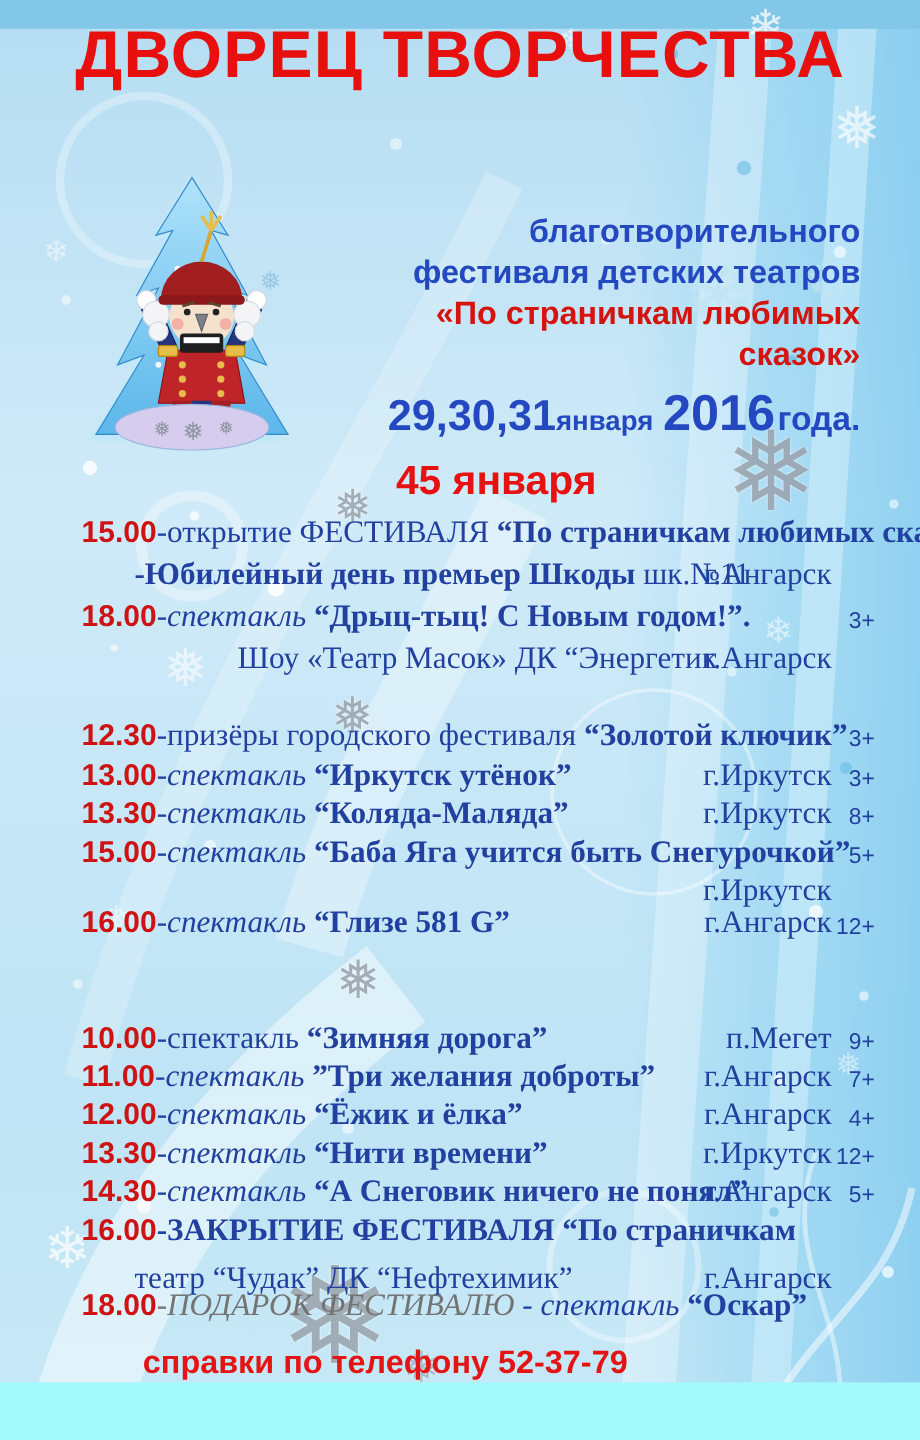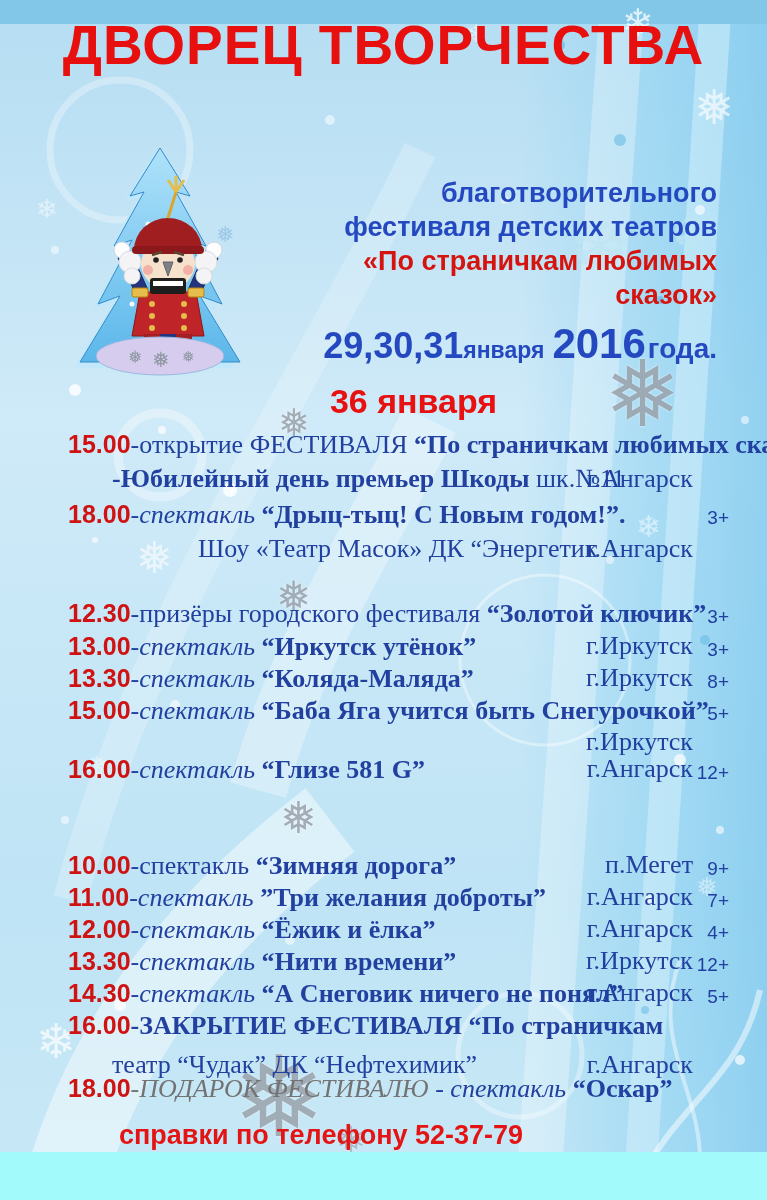"36 января" div.day-heading { text: 36 -> 45 }
